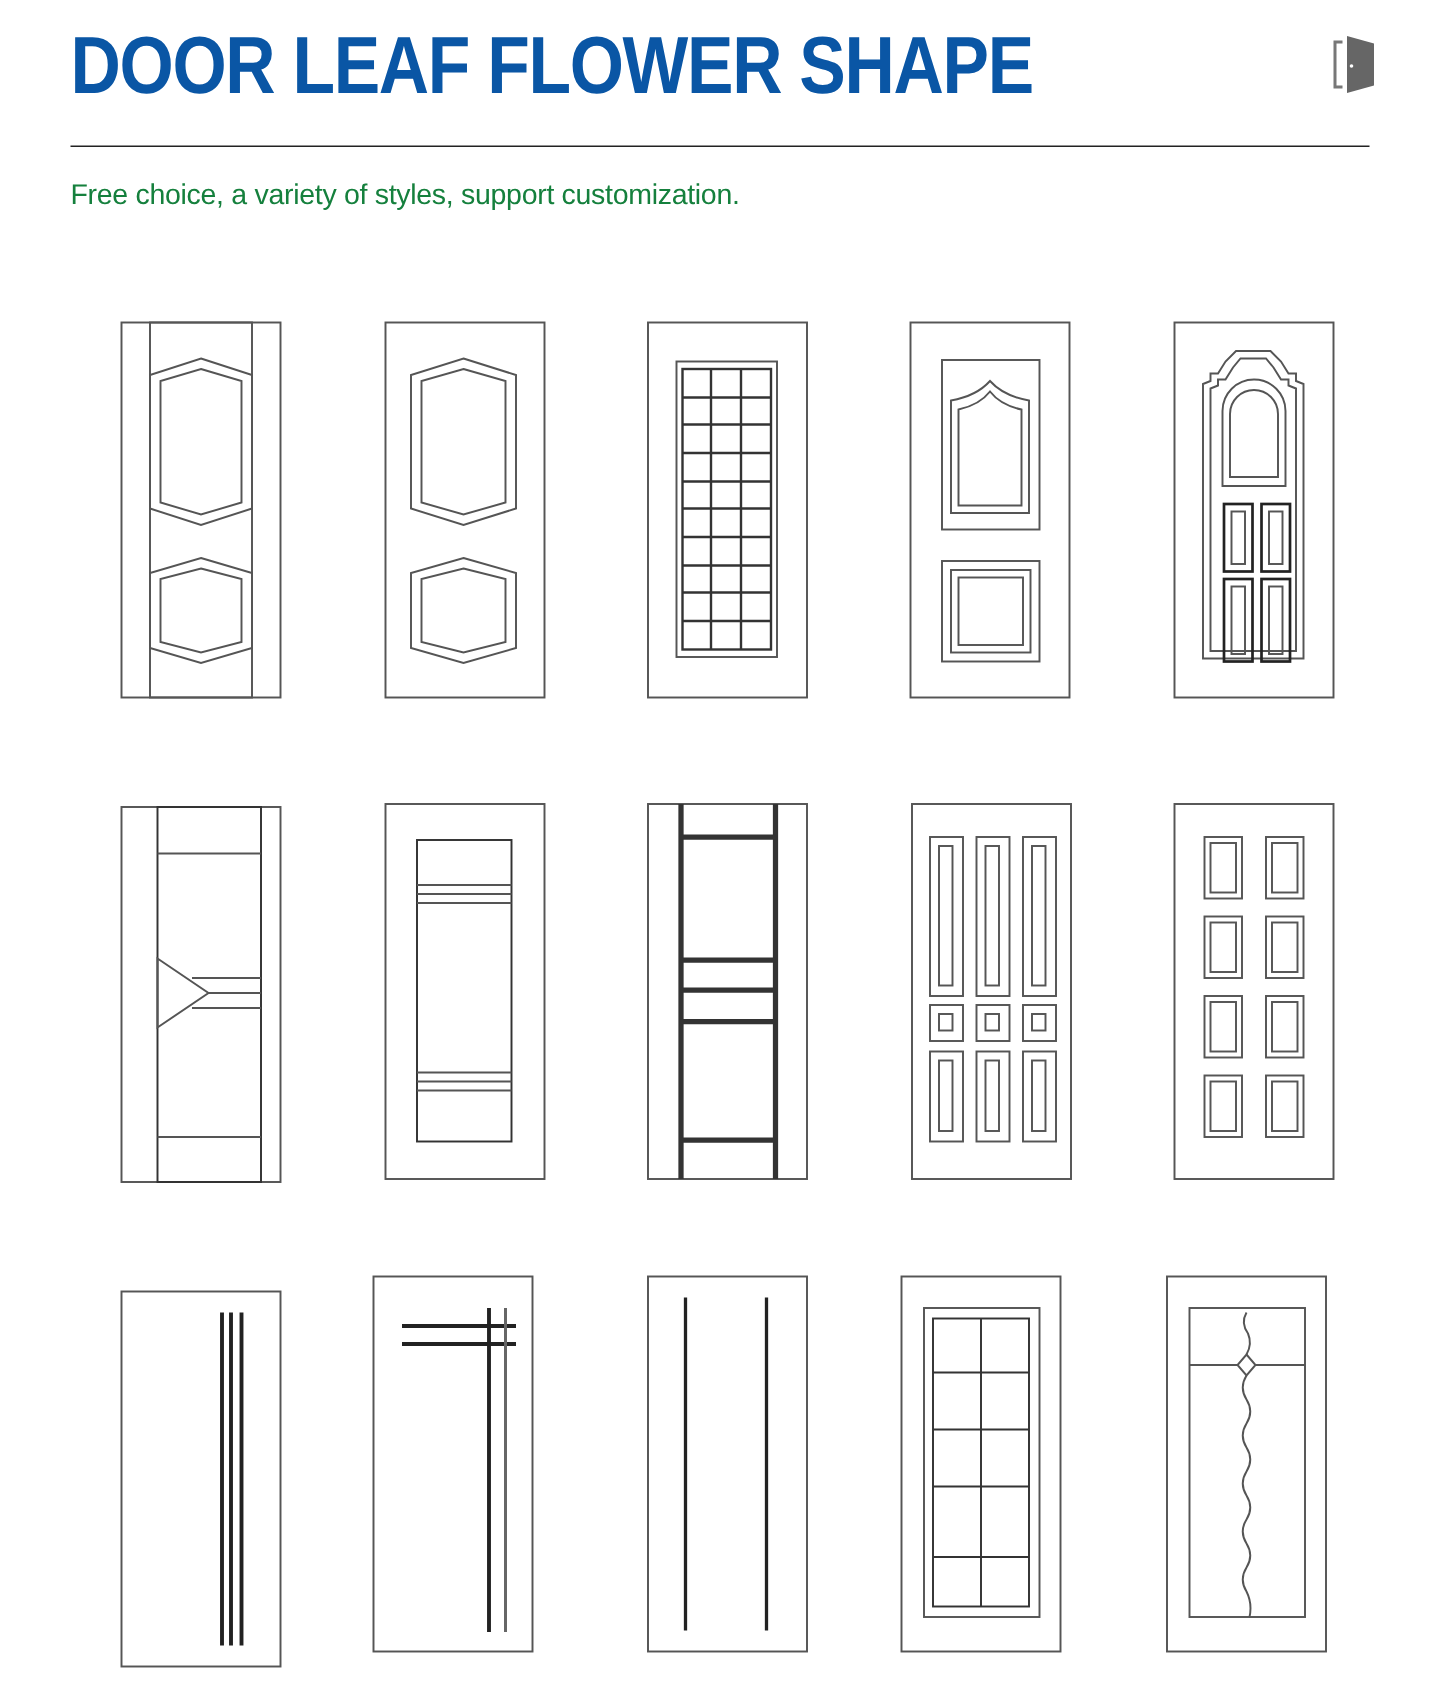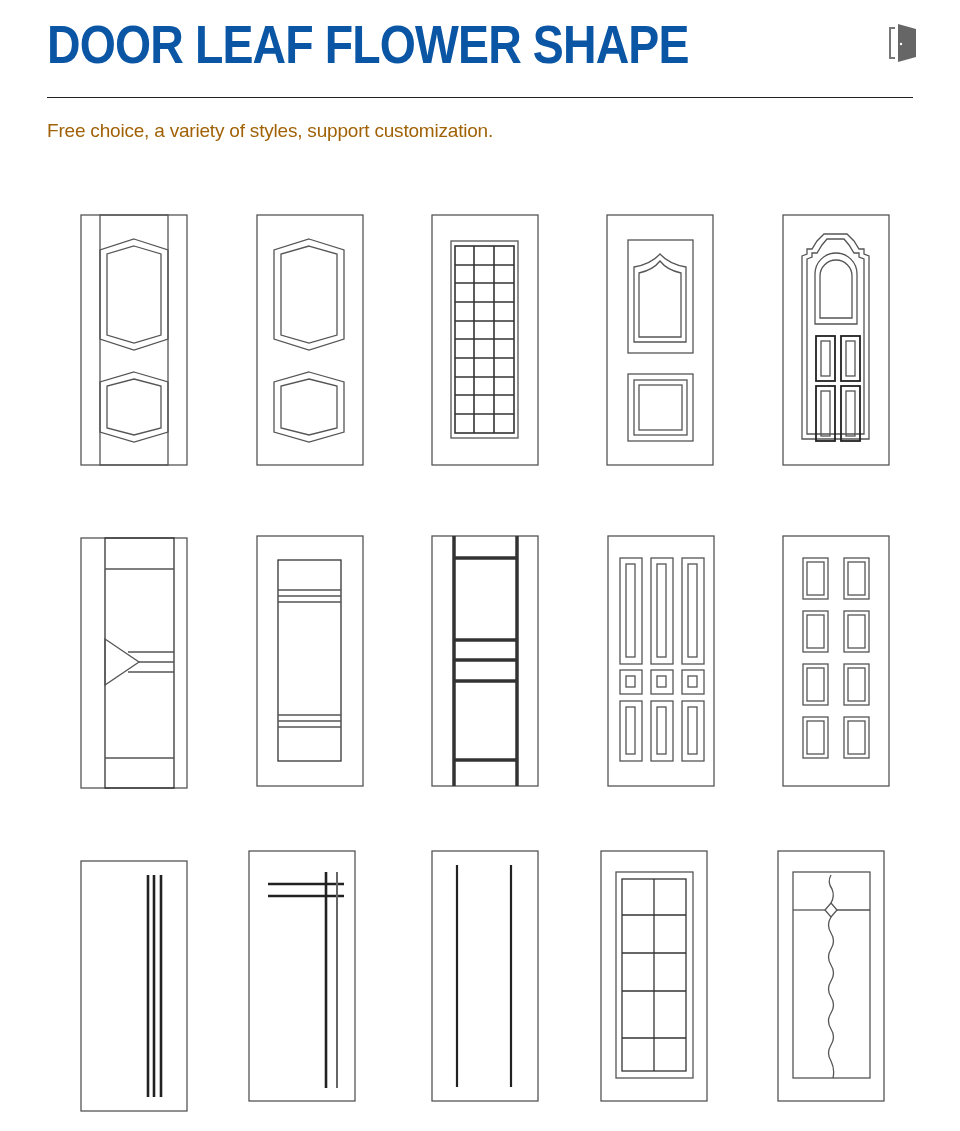"Free choice, a variety of" .subtitle { color: #a16207 -> #15803d }
